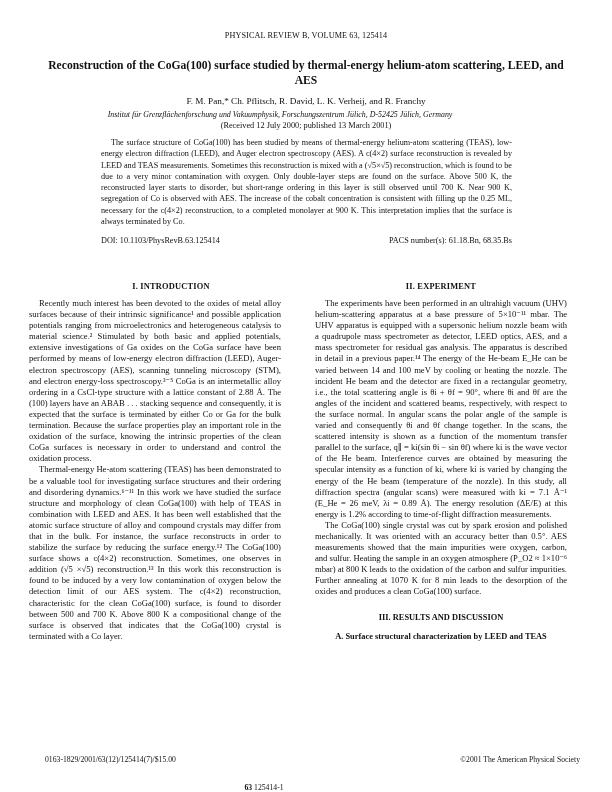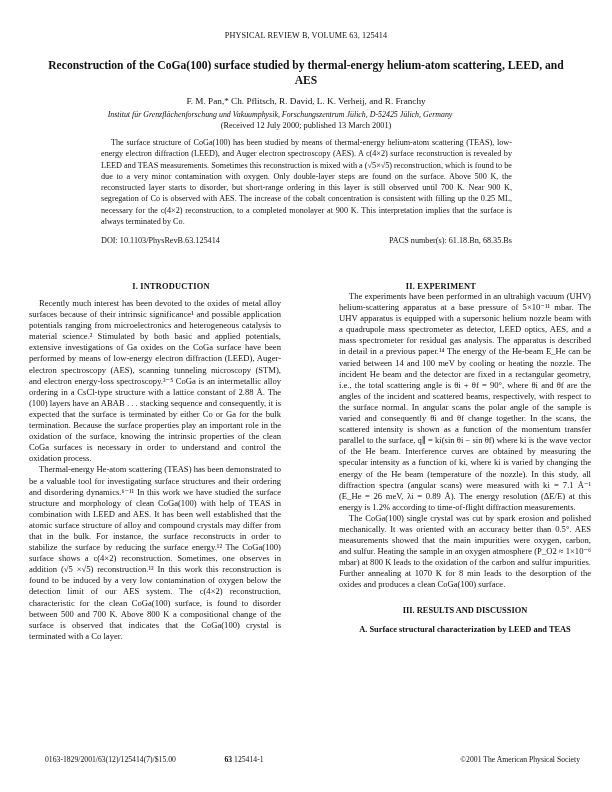"The experiments have been performed" .colR { margin-left: 24px -> none; top: 291px -> 298px }
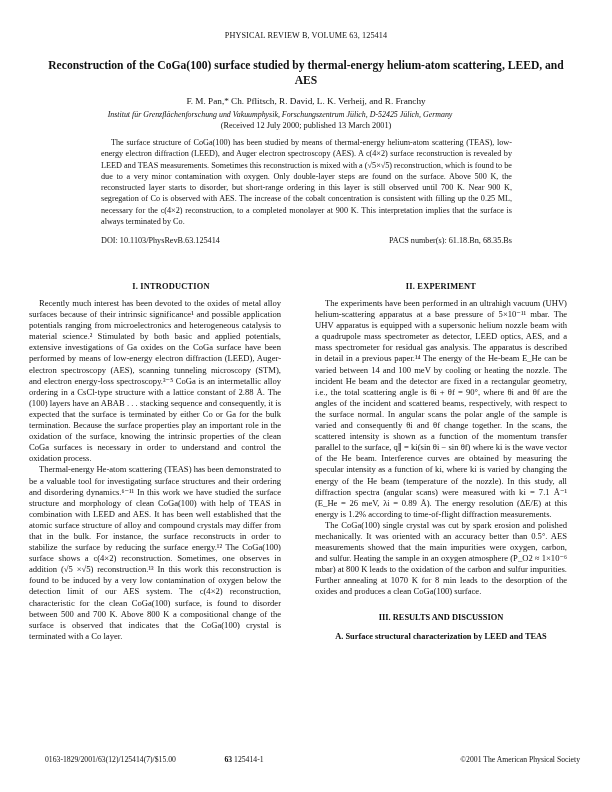"63 125414-1" .fC { margin-top: none -> 28px; width: 488px -> 528px }
